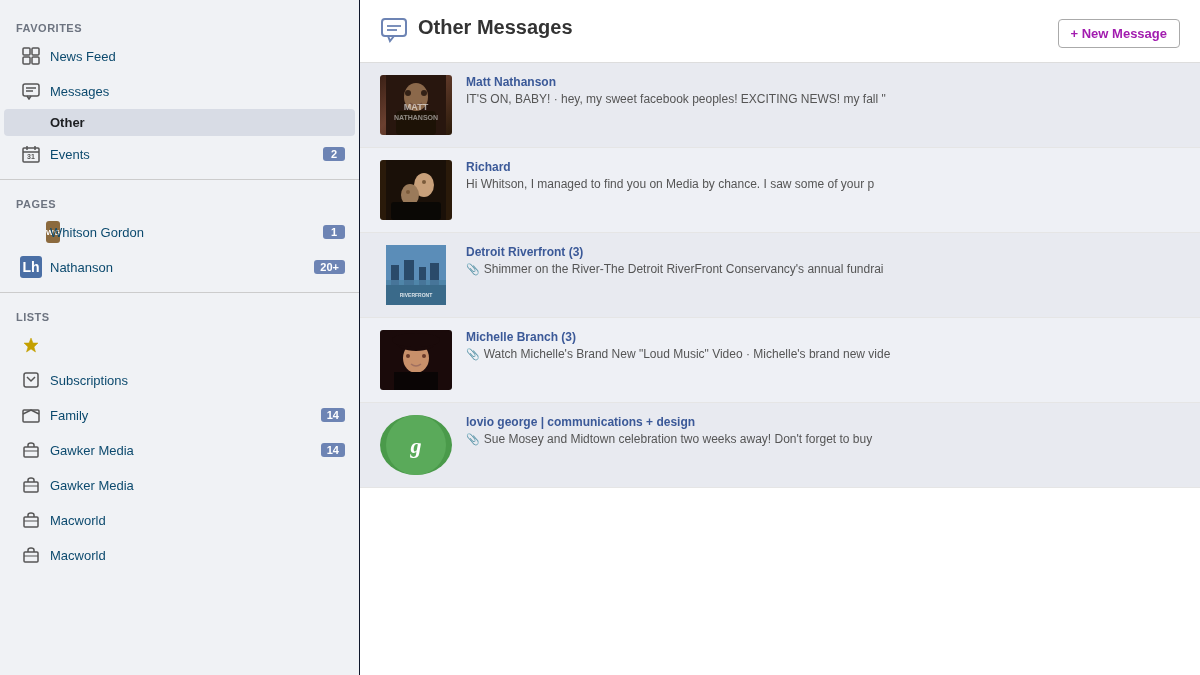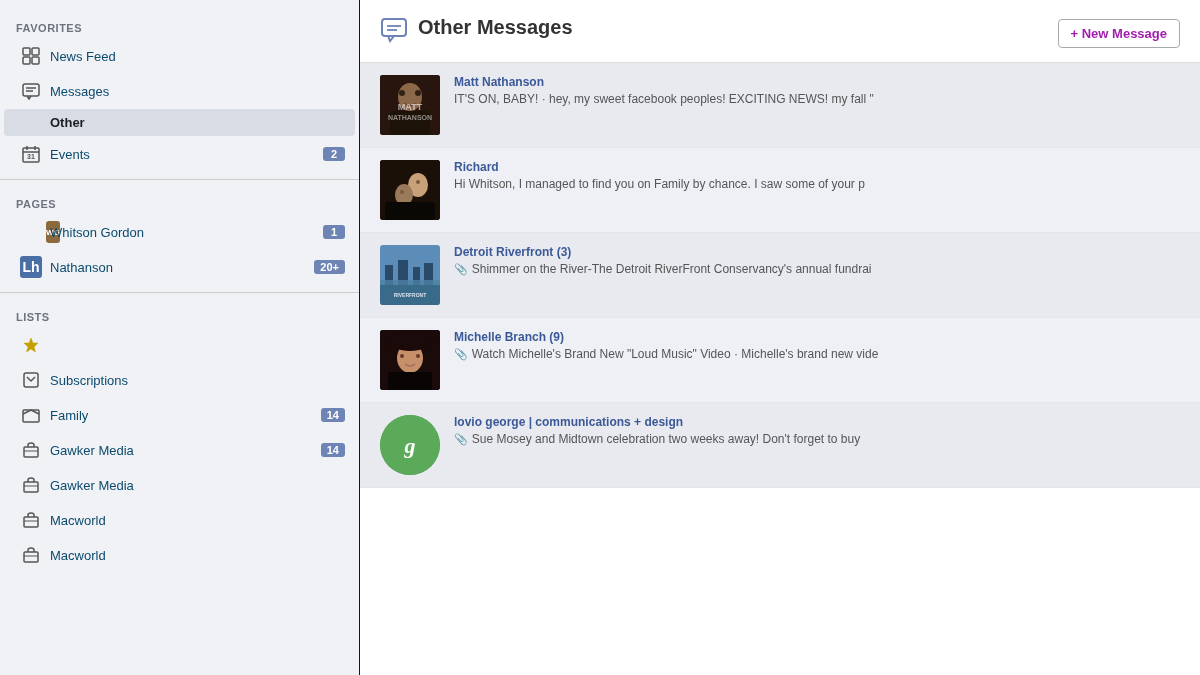"MATT" .msg-avatar { width: 60px -> 72px }
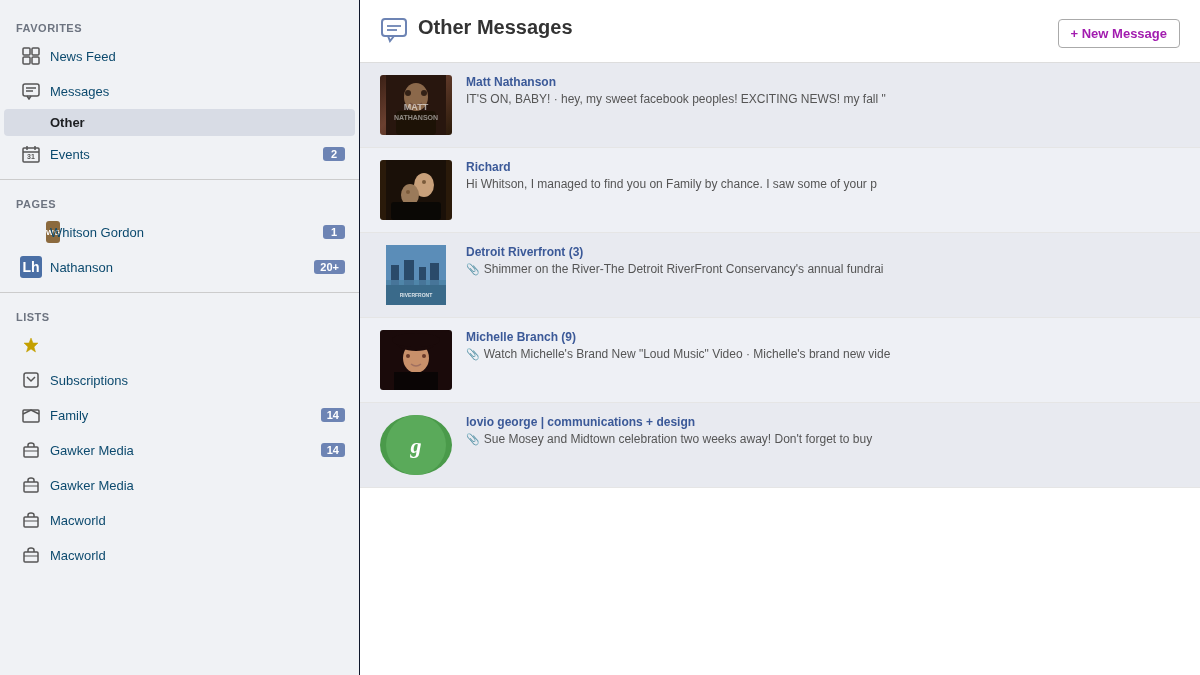"Hi Whitson, I managed to" span { text: Family -> Media }
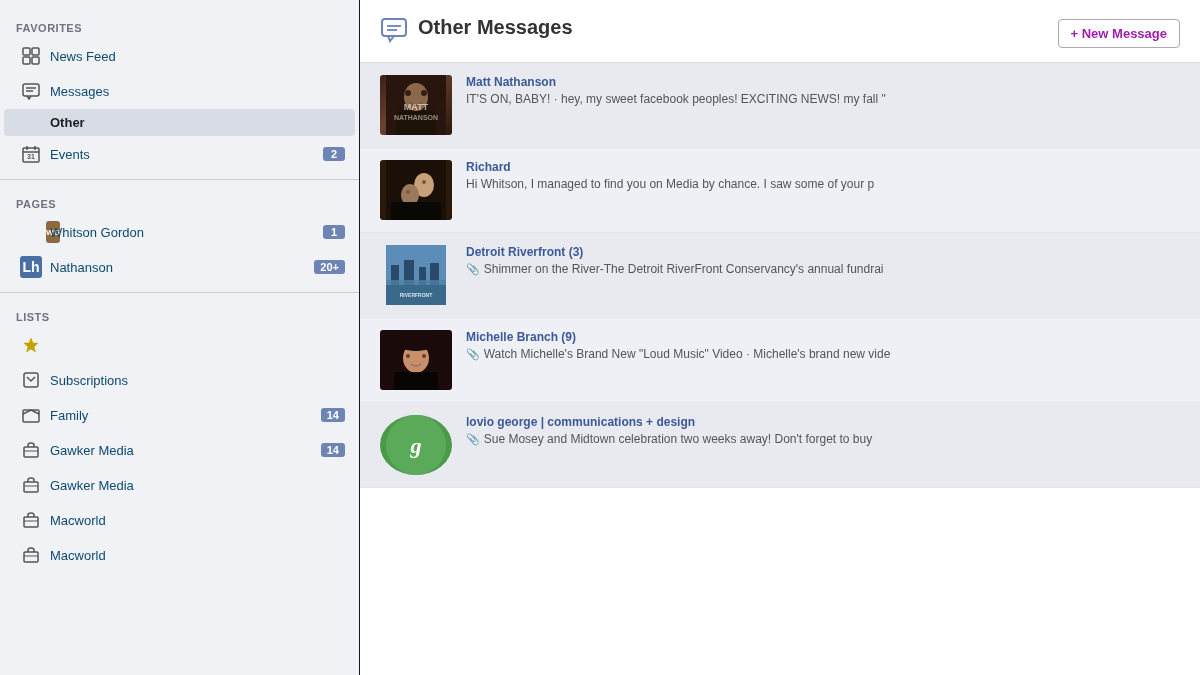"Michelle Branch (9)" div.msg-name { text: 9 -> 3 }
